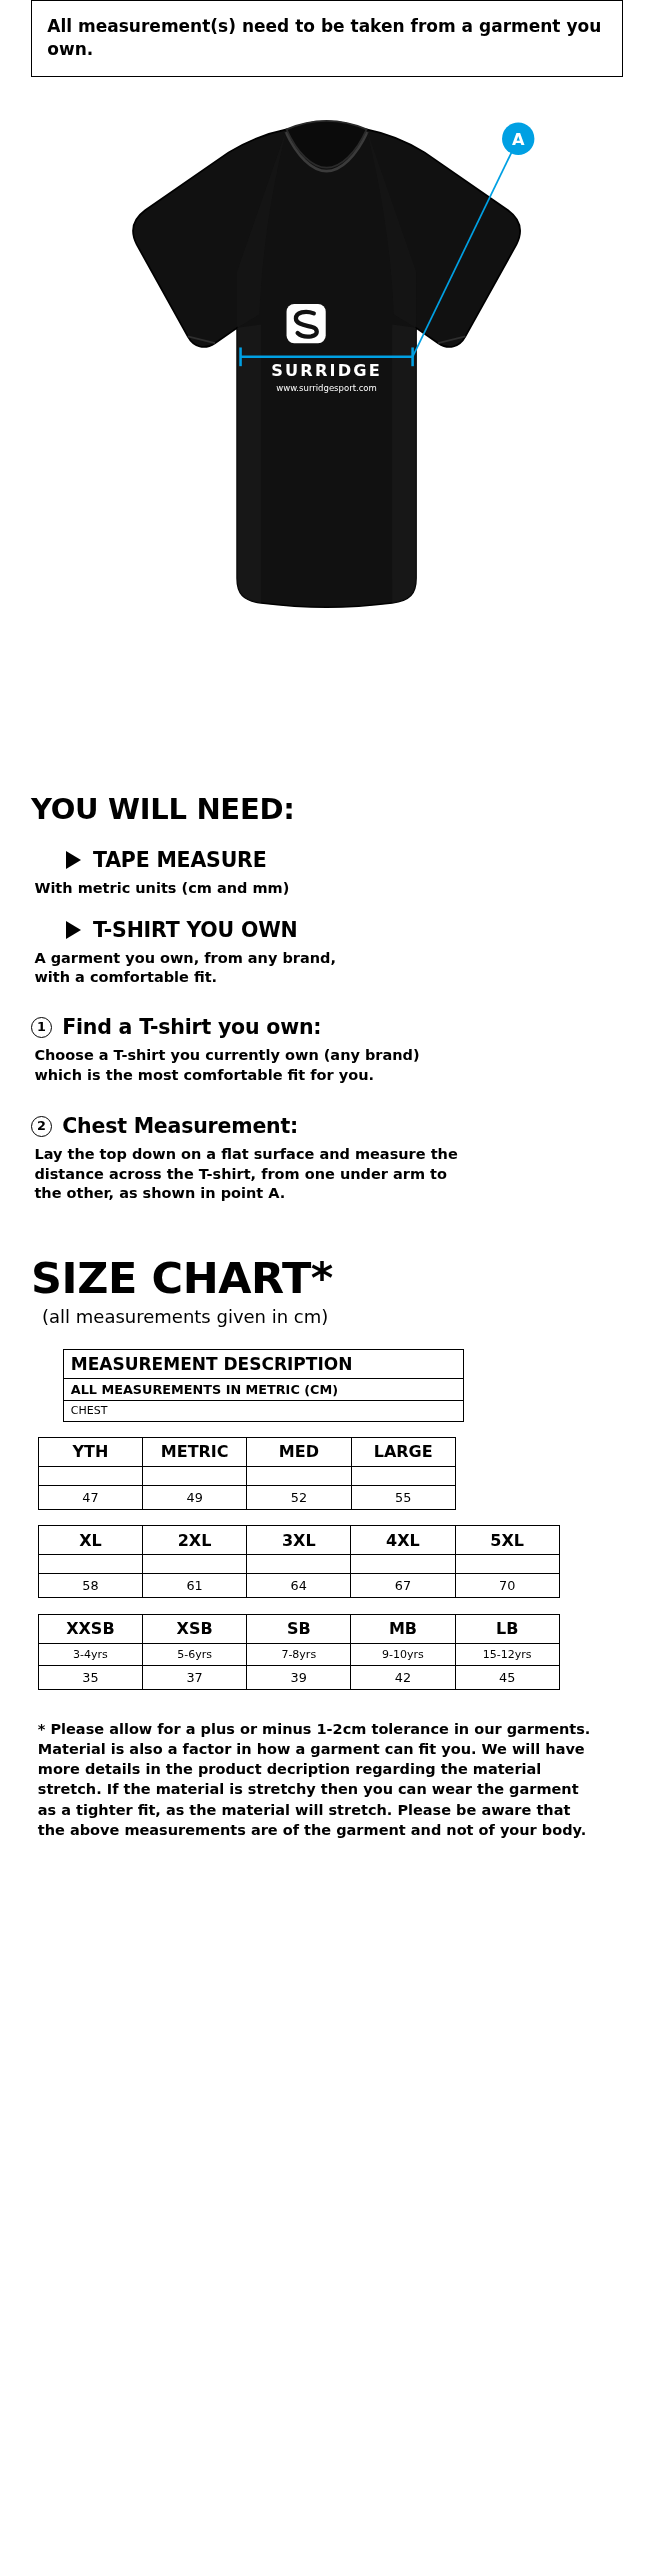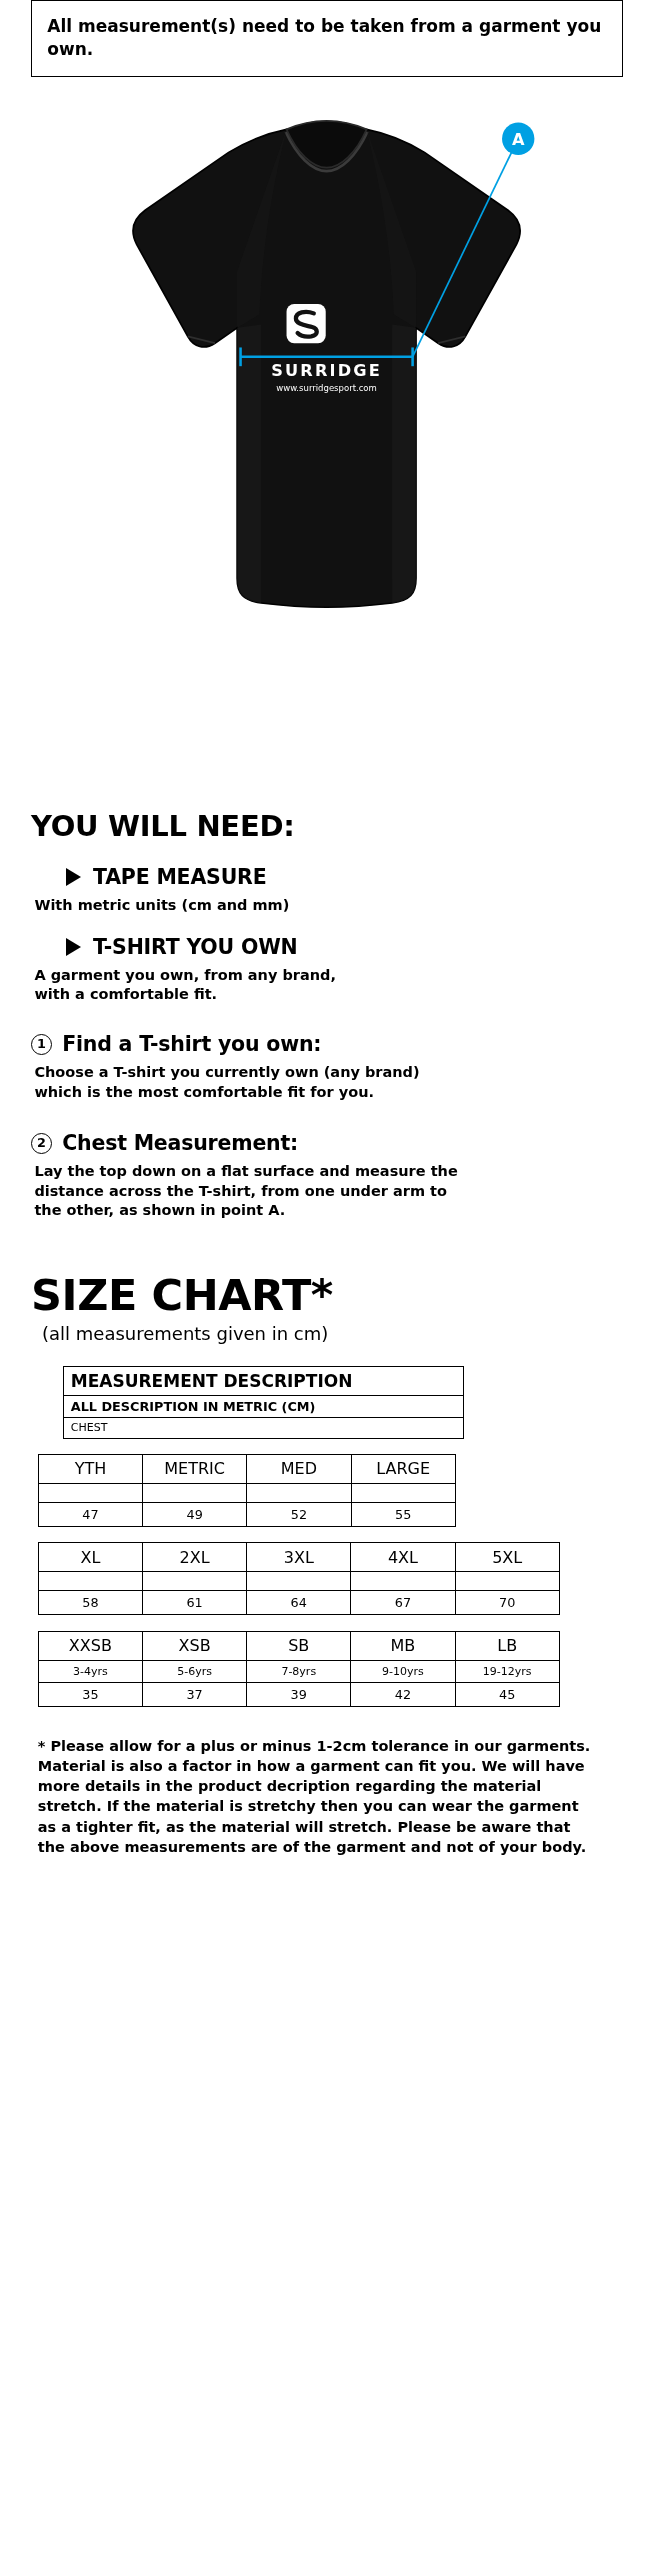"YOU WILL NEED:" .section-title { margin: 26px 0 22px 0 -> 9px 0 22px 0 }
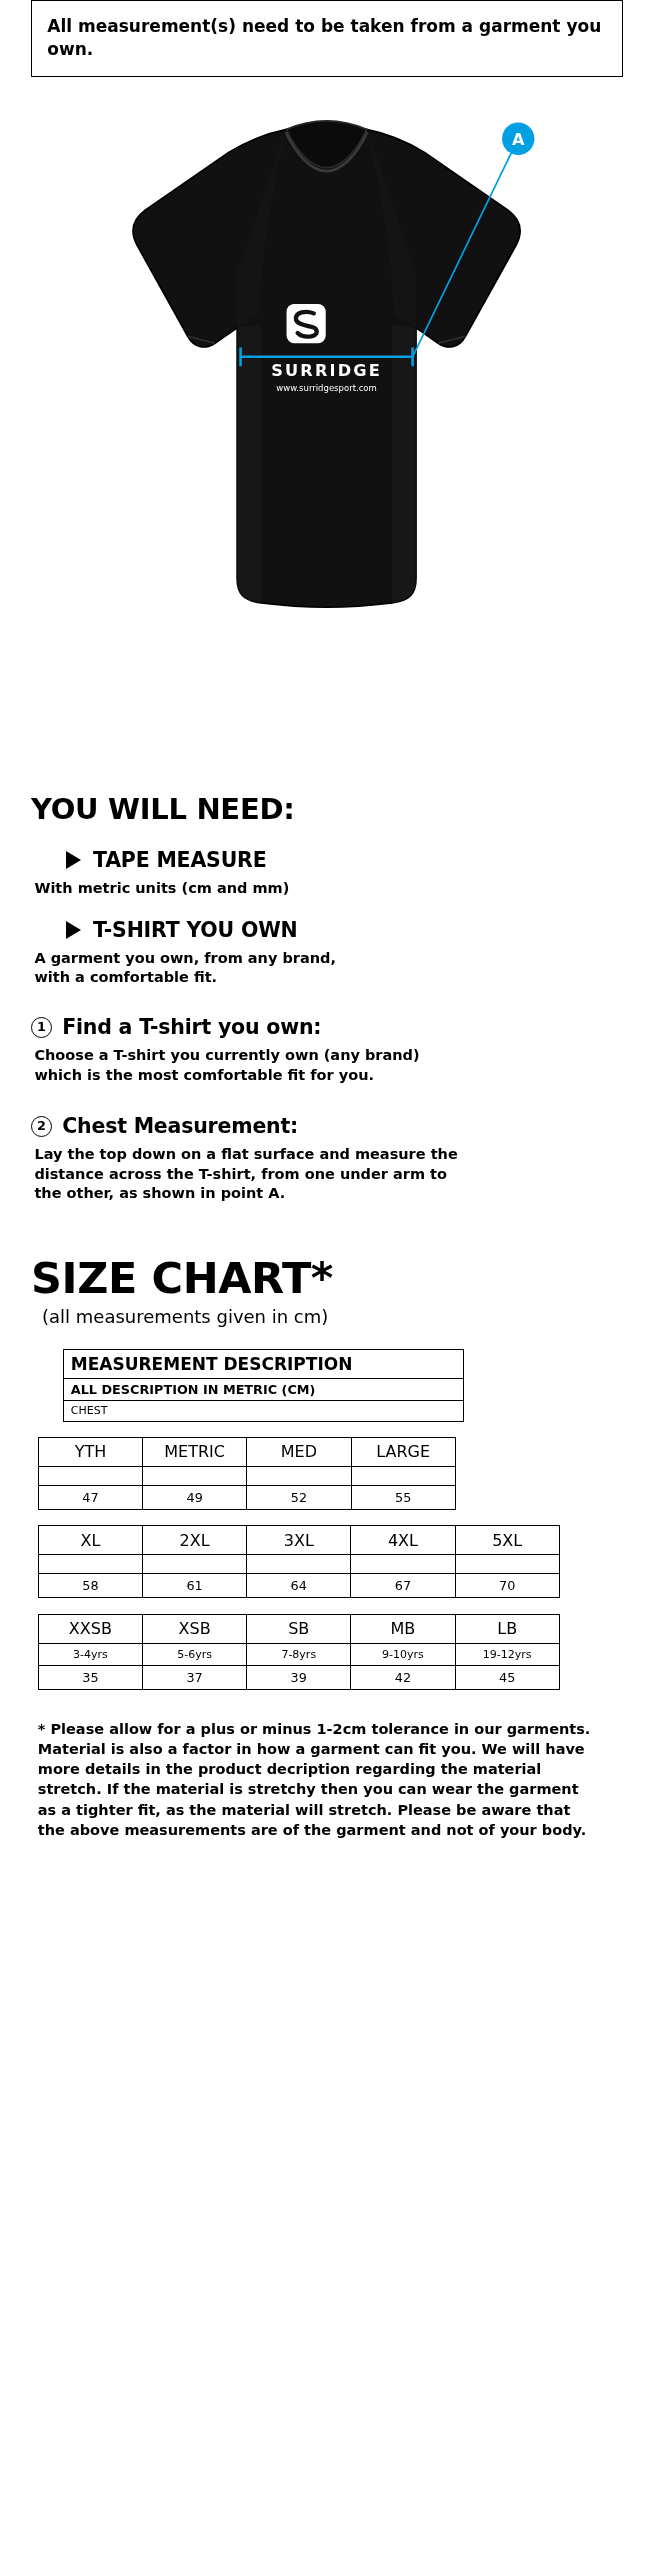"ALL DESCRIPTION IN METRIC (CM)" td.med { text: DESCRIPTION -> MEASUREMENTS }
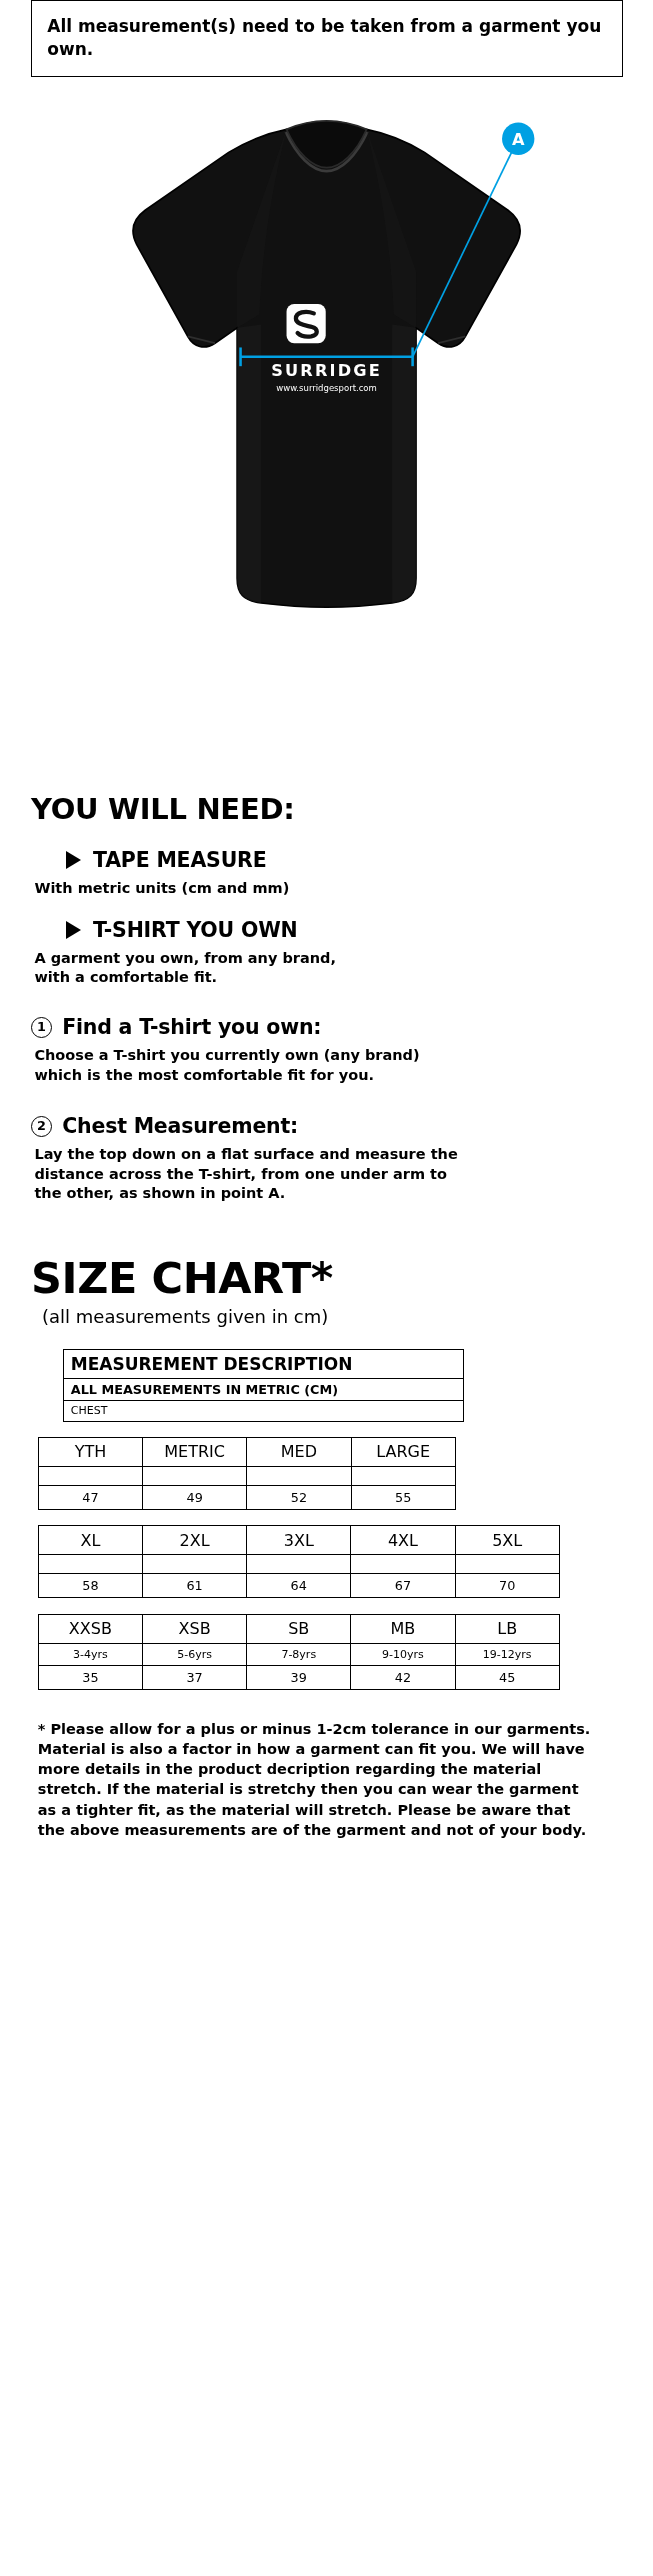"YTH" .tbl td, .tbl th { font-weight: normal -> bold }
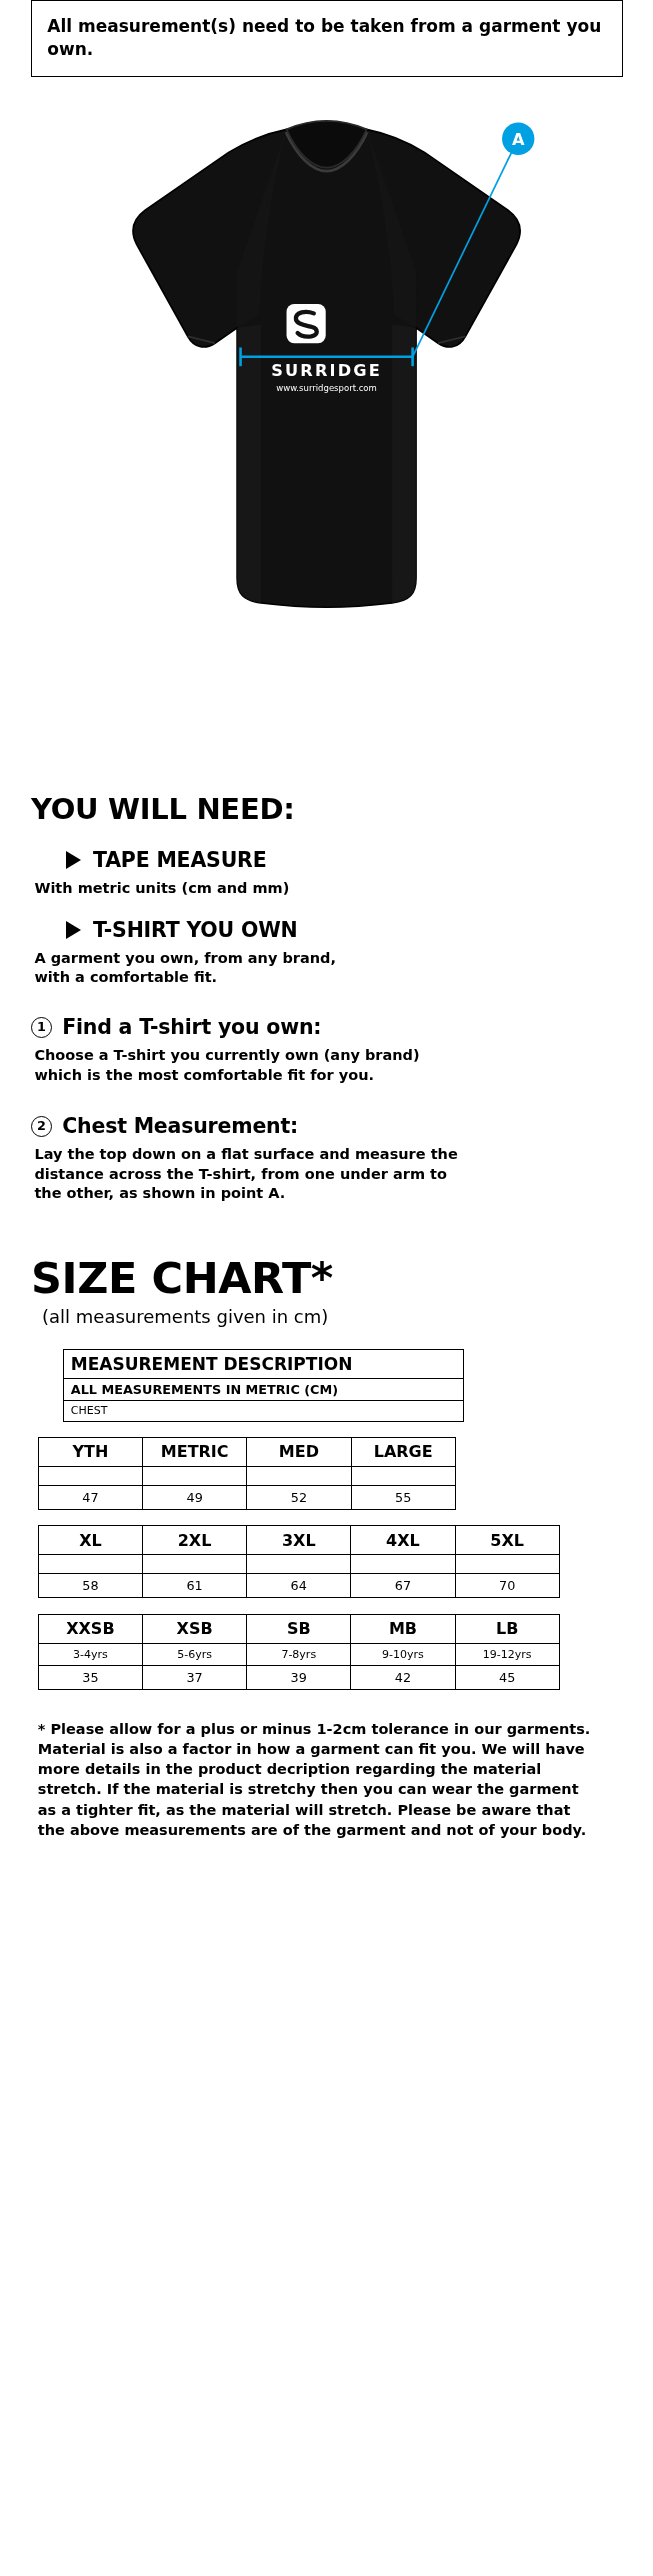"19-12yrs" td.age { text: 19-12yrs -> 15-12yrs }
